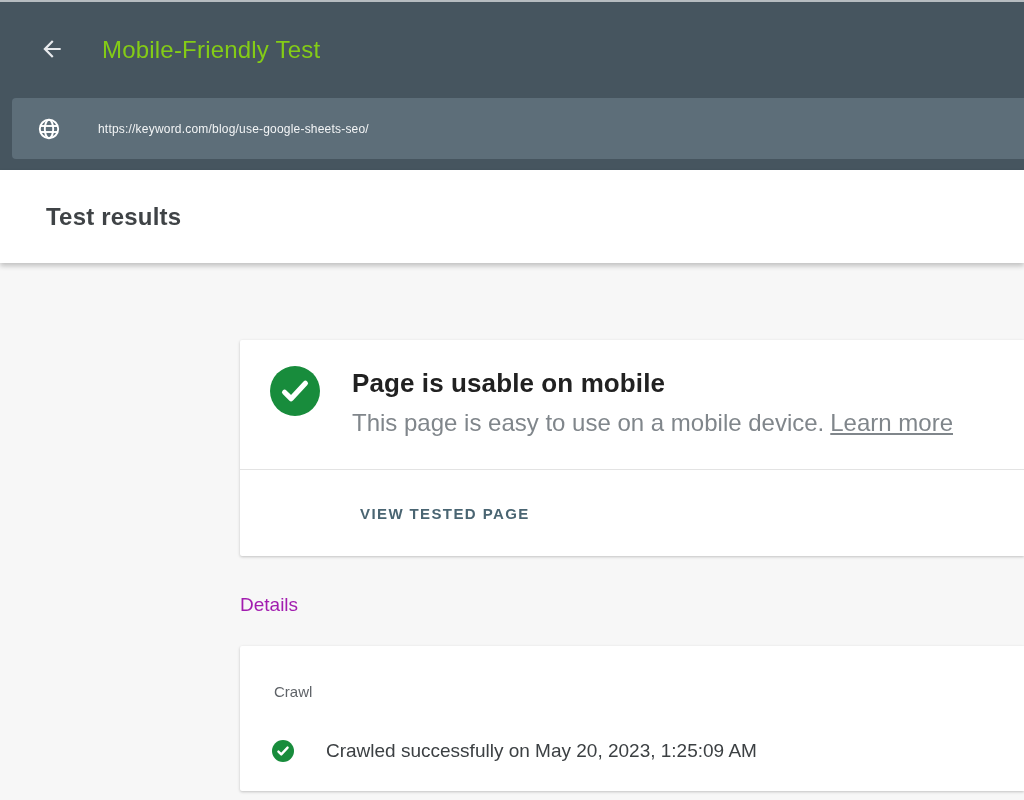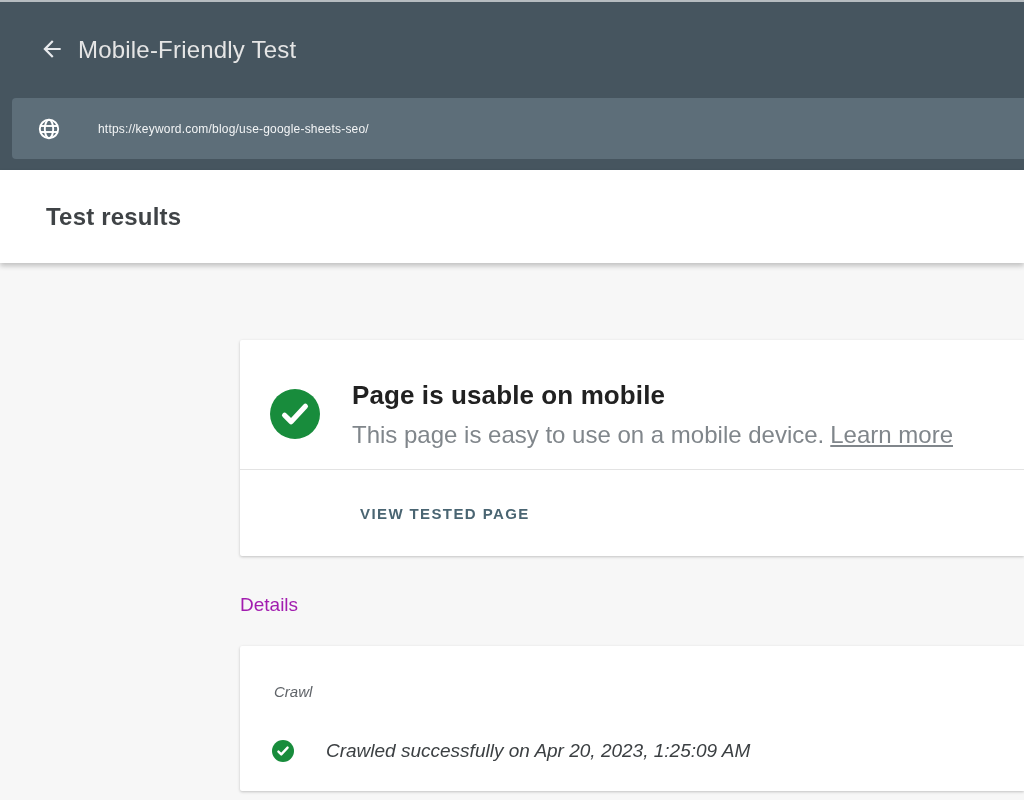"Mobile-Friendly Test" .app-title { color: #e5e5e5 -> #84cc16; margin-left: 12px -> 36px }
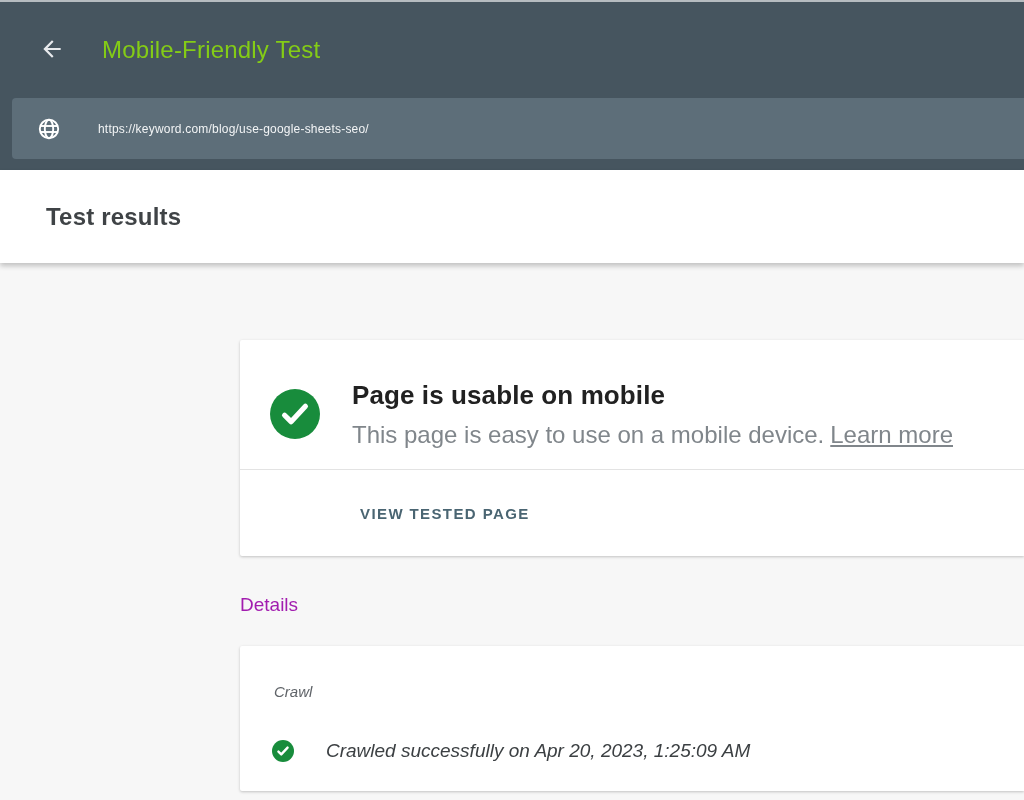"Page is usable on mobile" .result-summary { align-items: center -> flex-start }
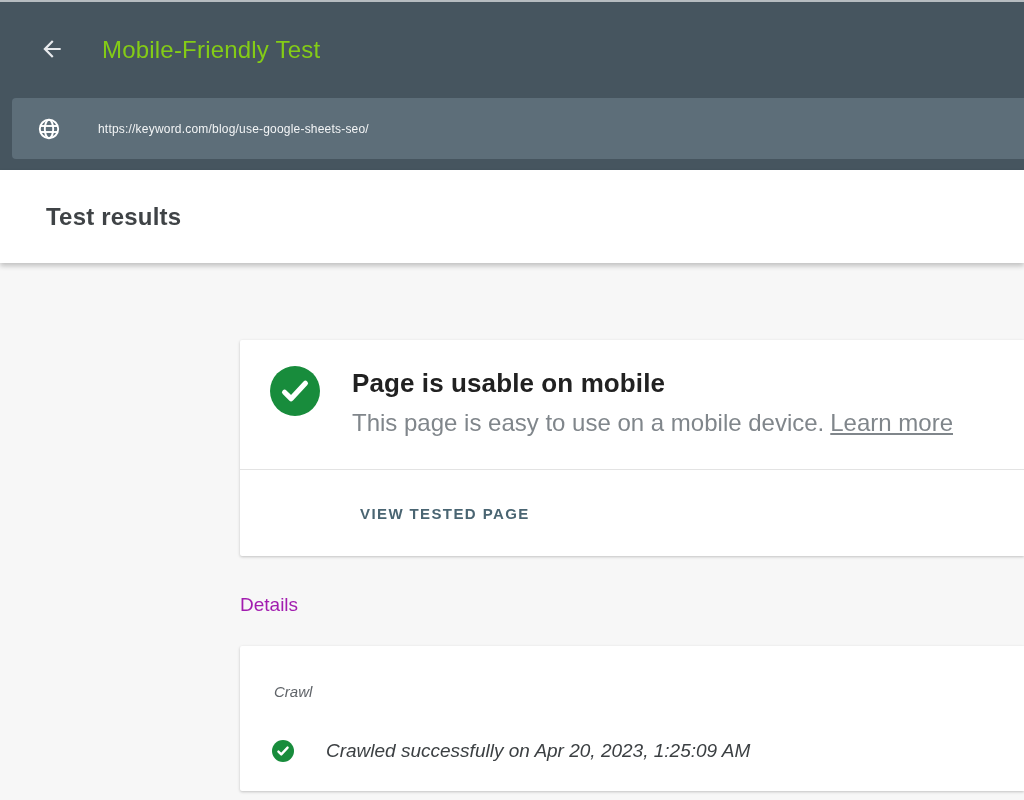"Crawl" .crawl-card { font-style: italic -> none }
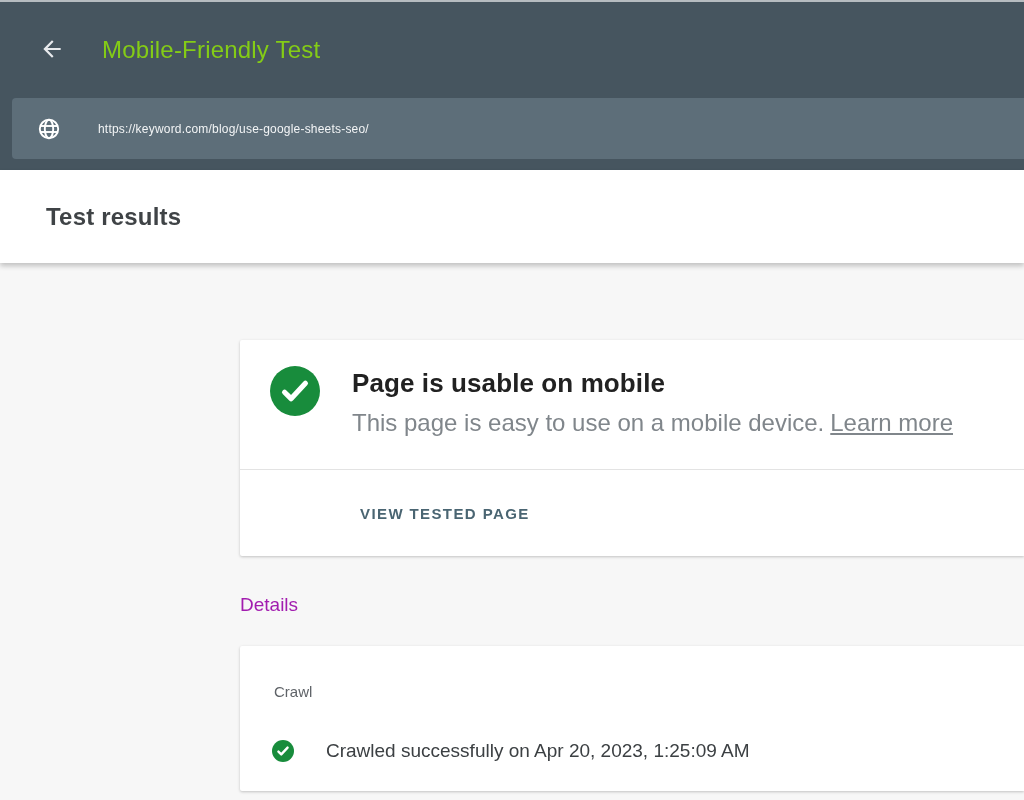"Crawled successfully on Apr 20," span.crawl-status { text: Apr -> May }
